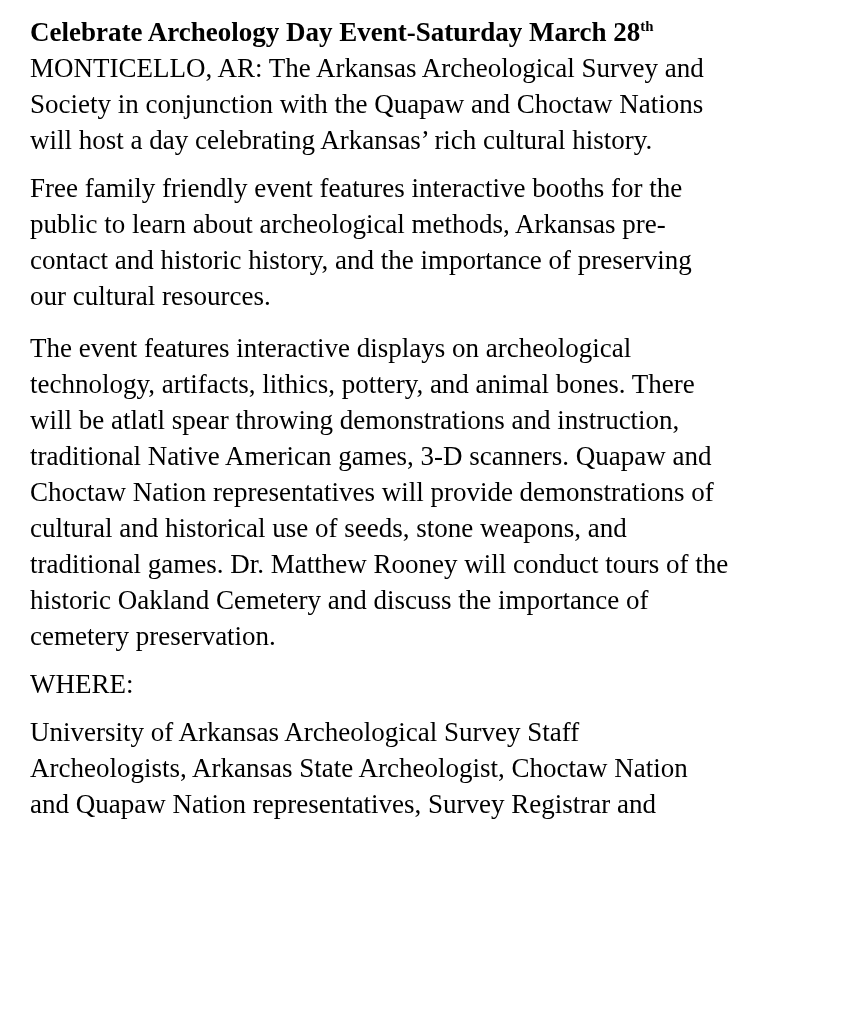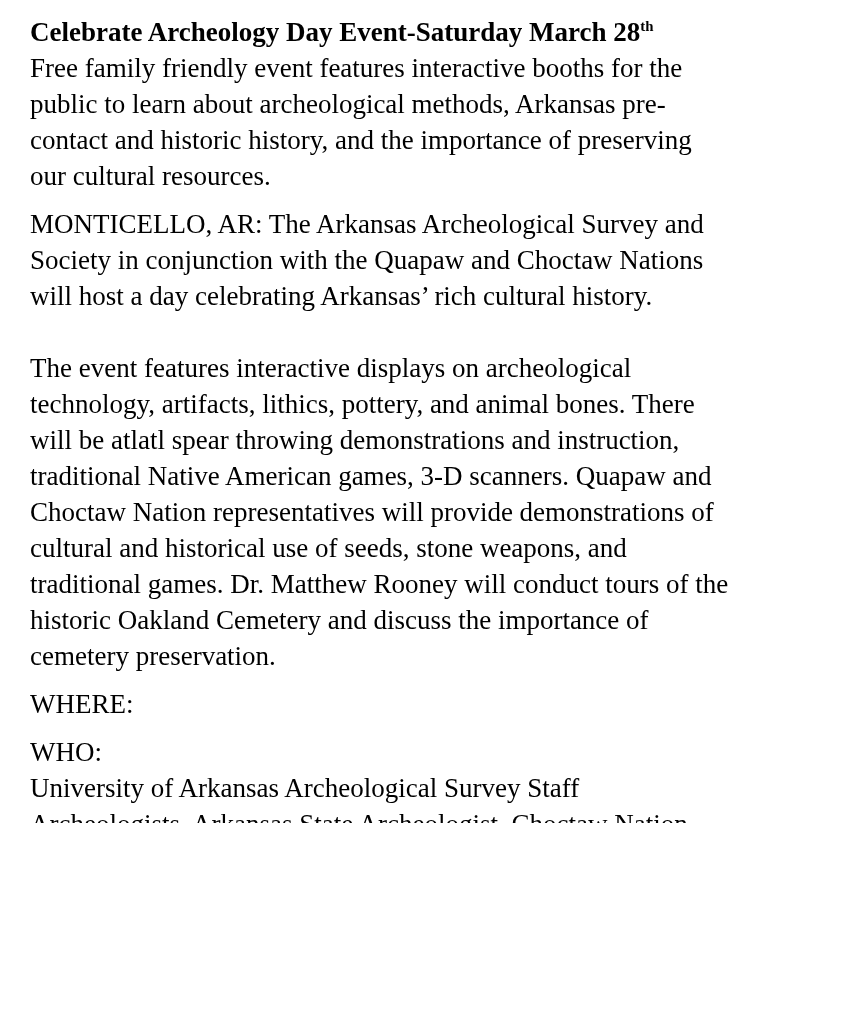"Free family friendly event features" p.para { order: before "MONTICELLO, AR: The Arkansas" -> after "MONTICELLO, AR: The Arkansas" }
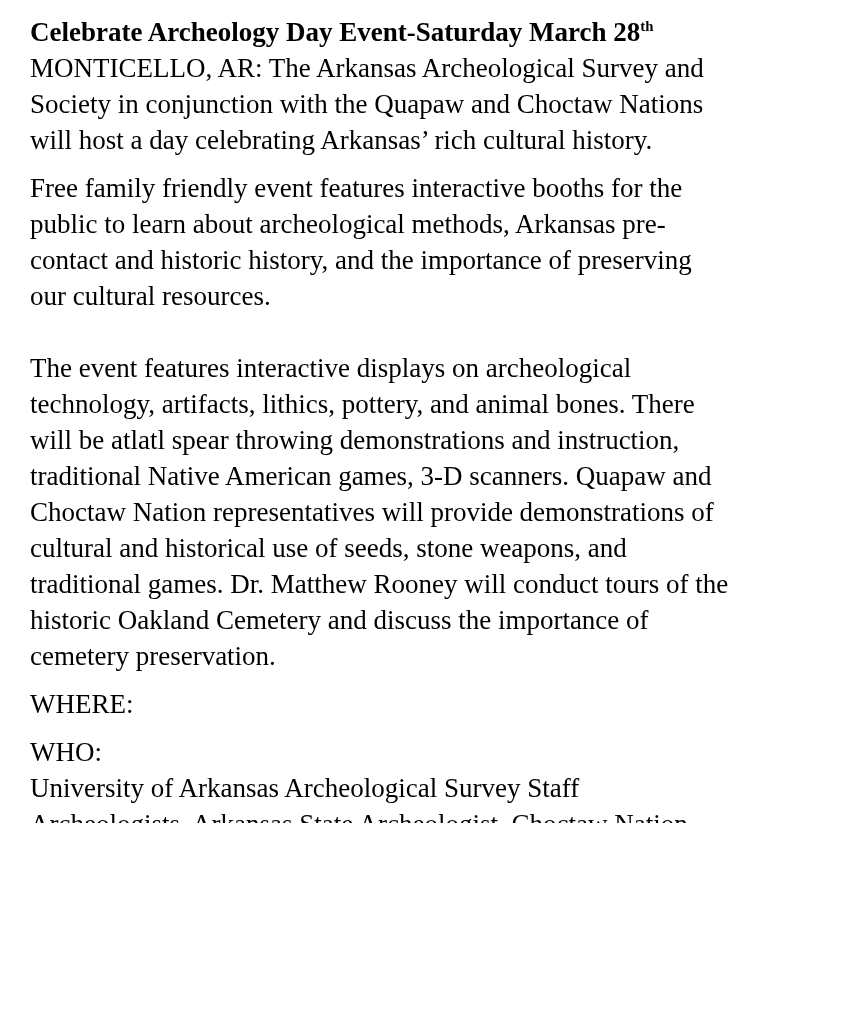"The event features interactive displays" .para.spaced-above { margin-top: 36px -> 16px }
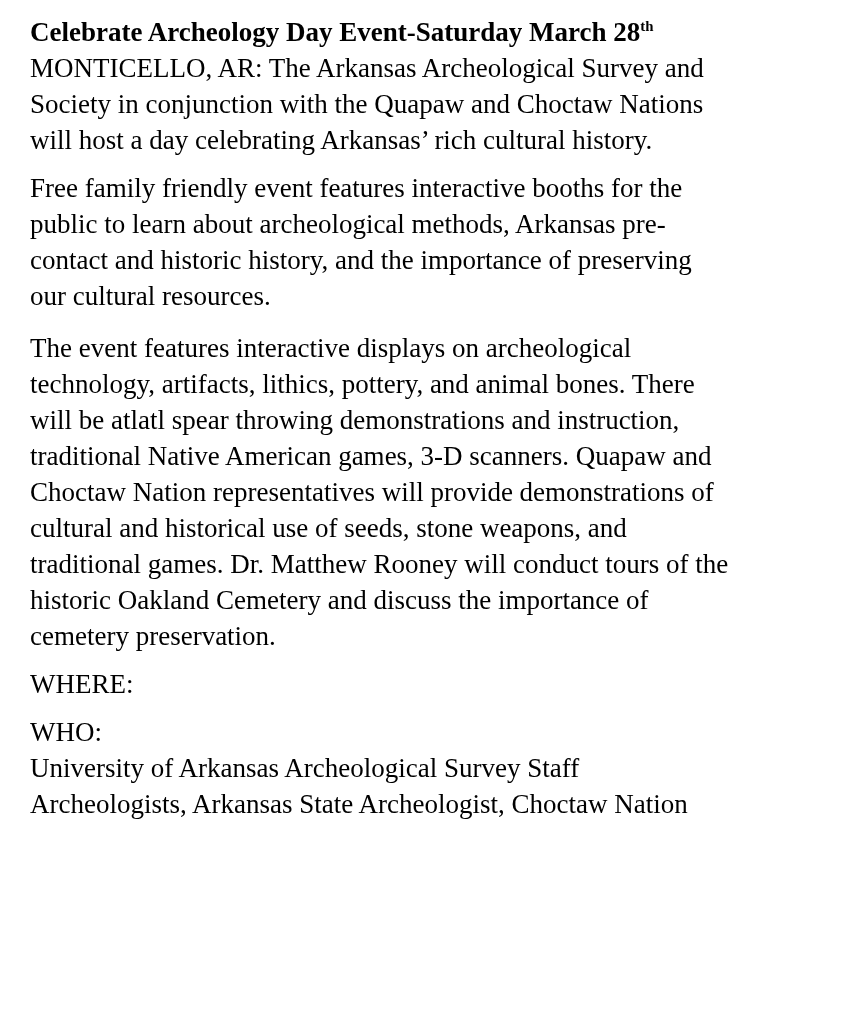"WHO:" span.detail-label { html: <span>WHO:</span> -> none }
